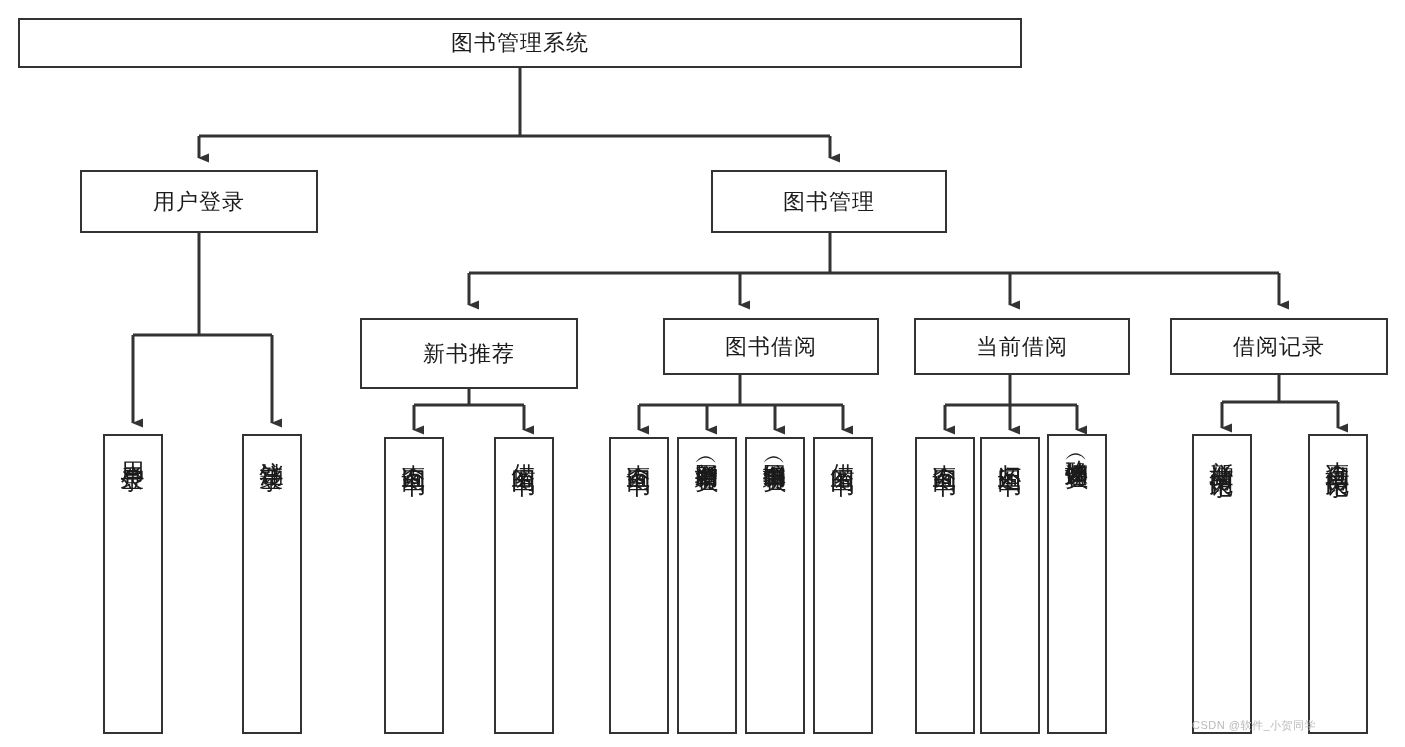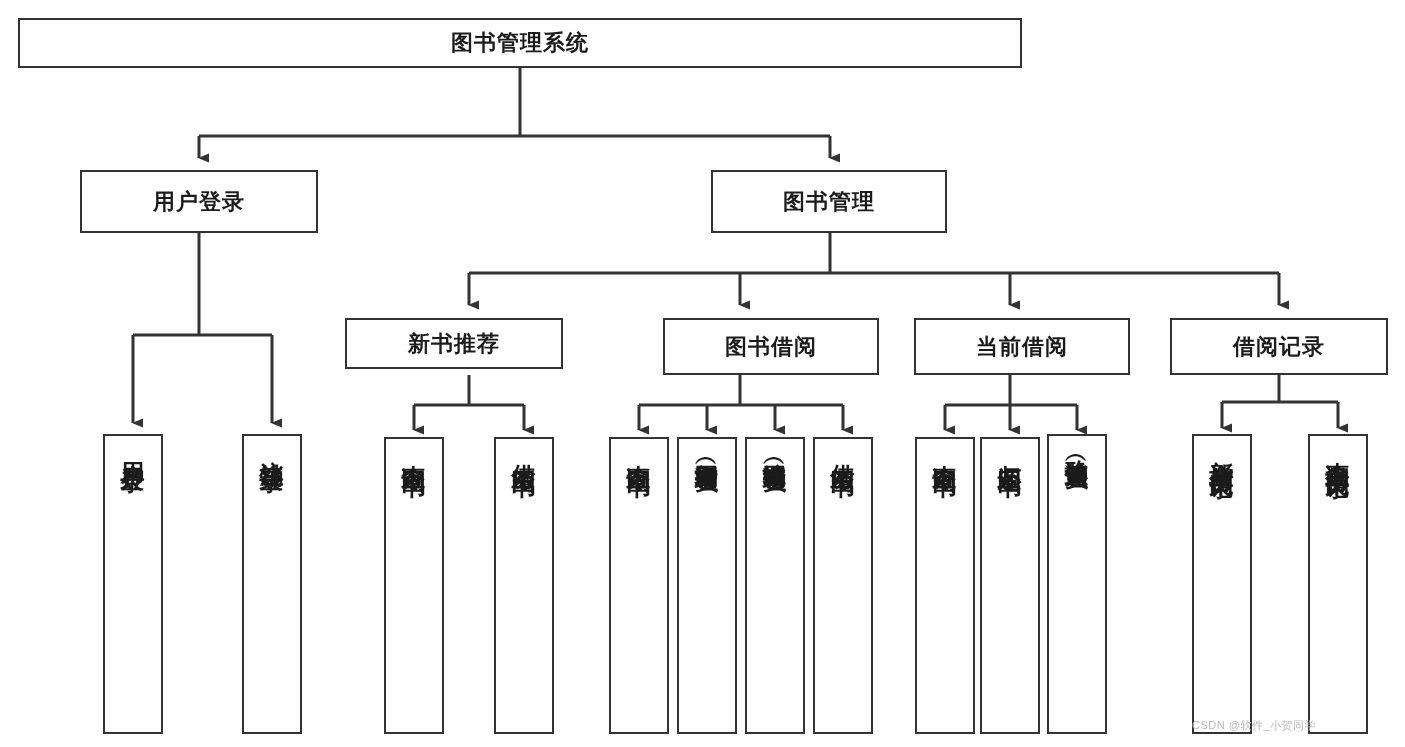"图书管理系统" .node { font-weight: bold -> none }
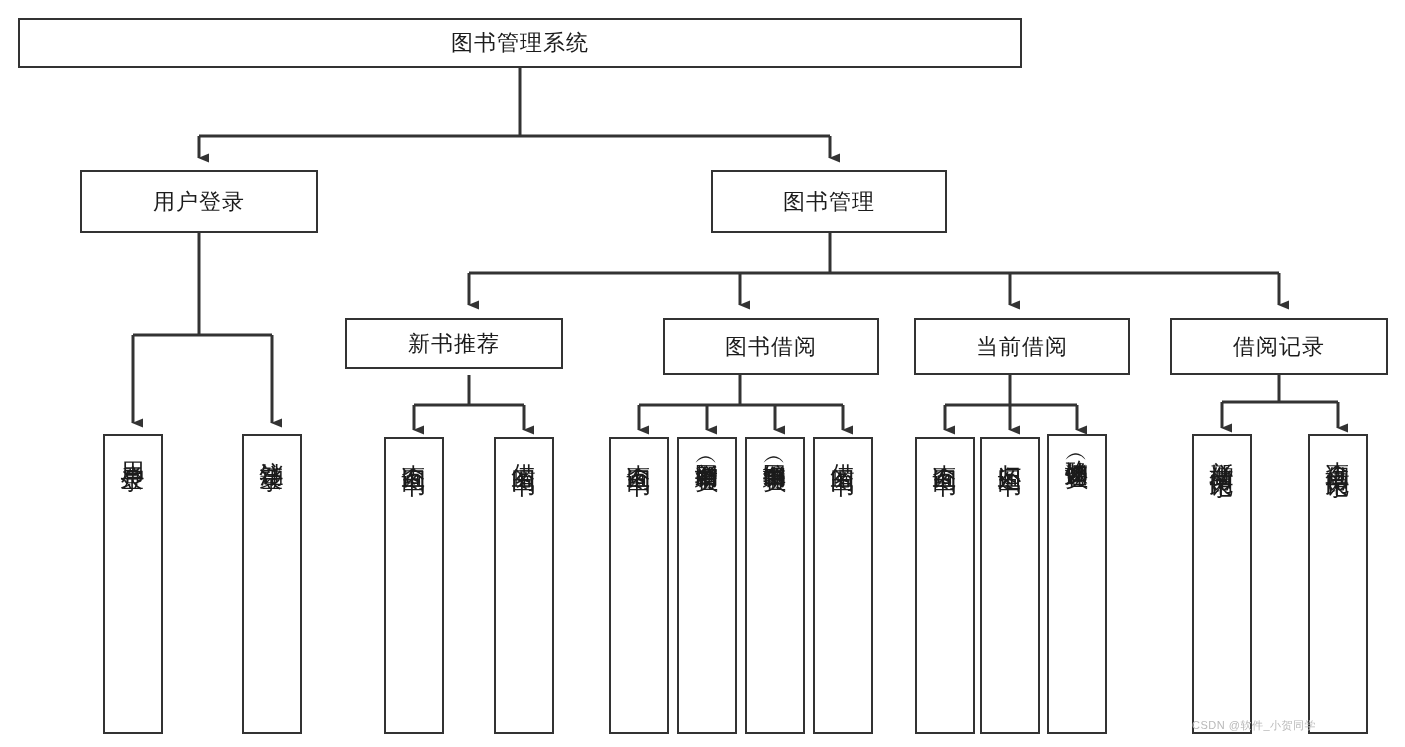"新书推荐" div.node { height: 51px -> 71px; left: 345px -> 360px }
